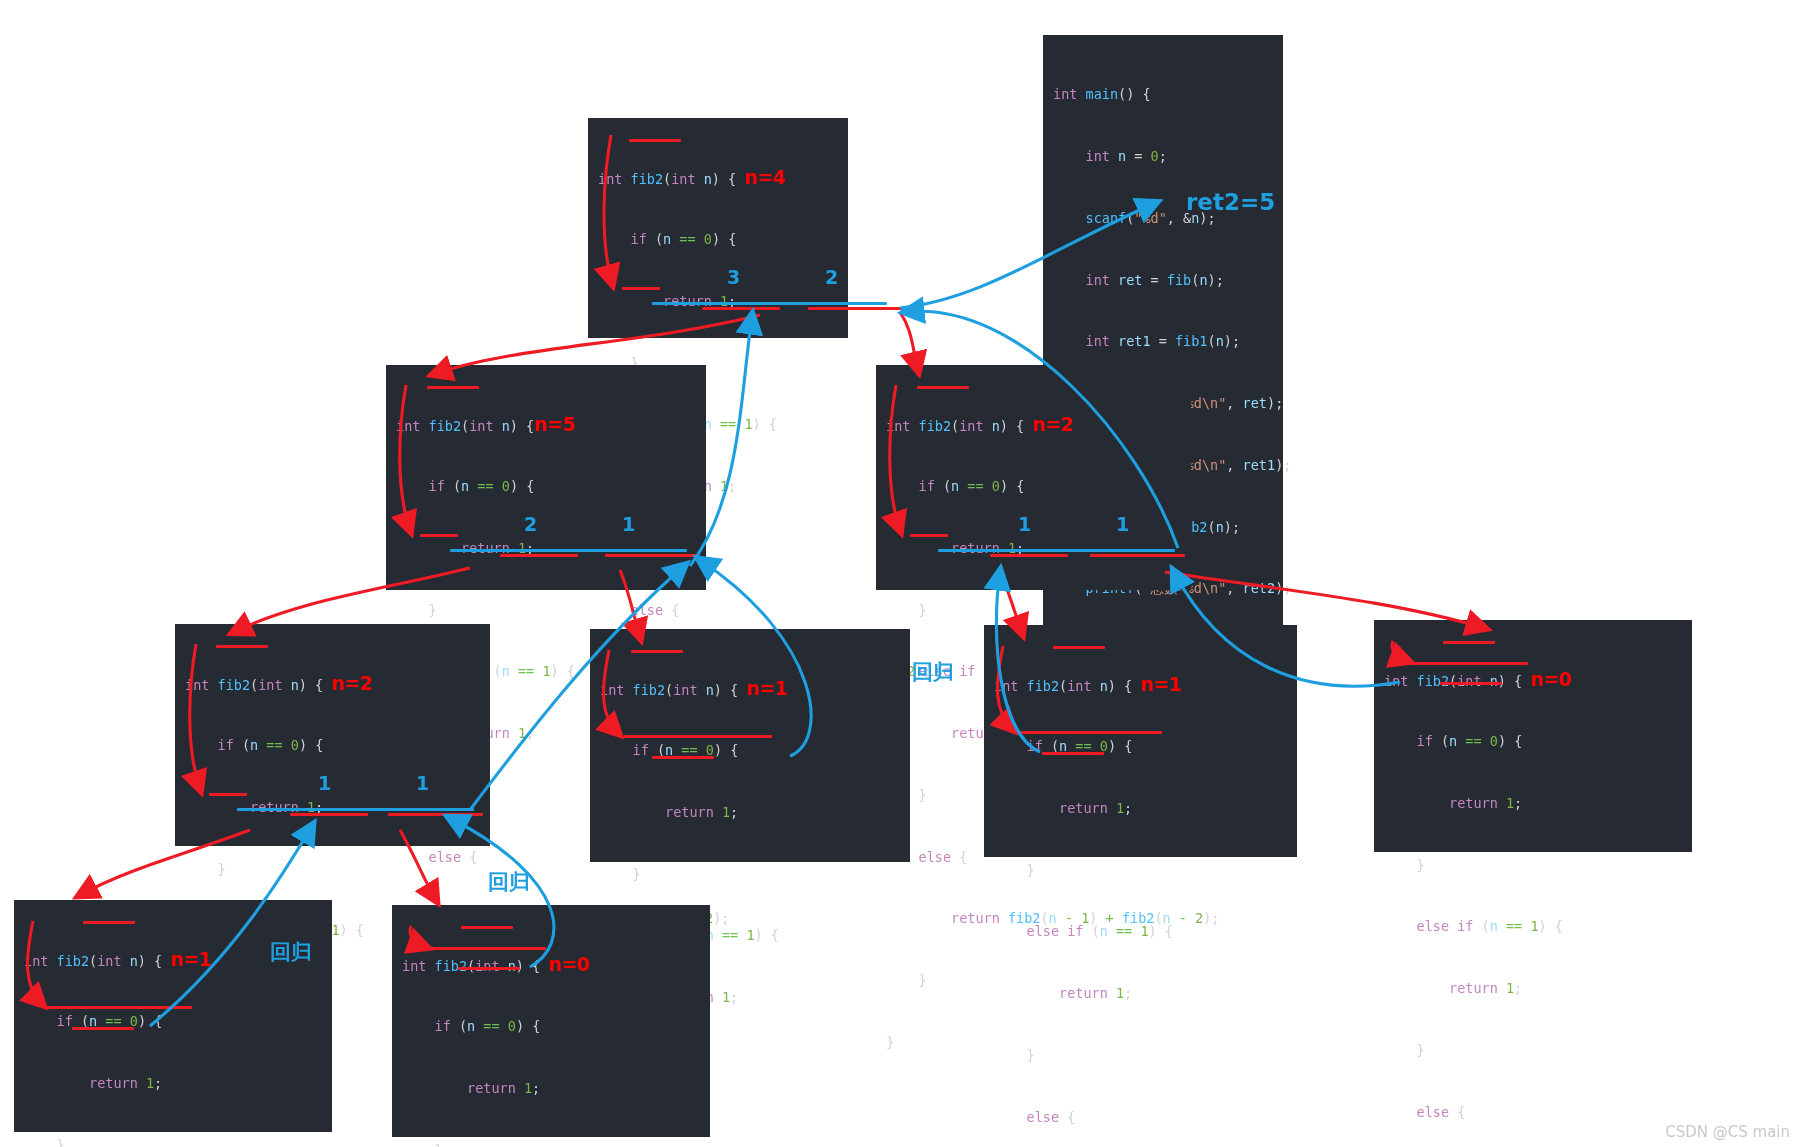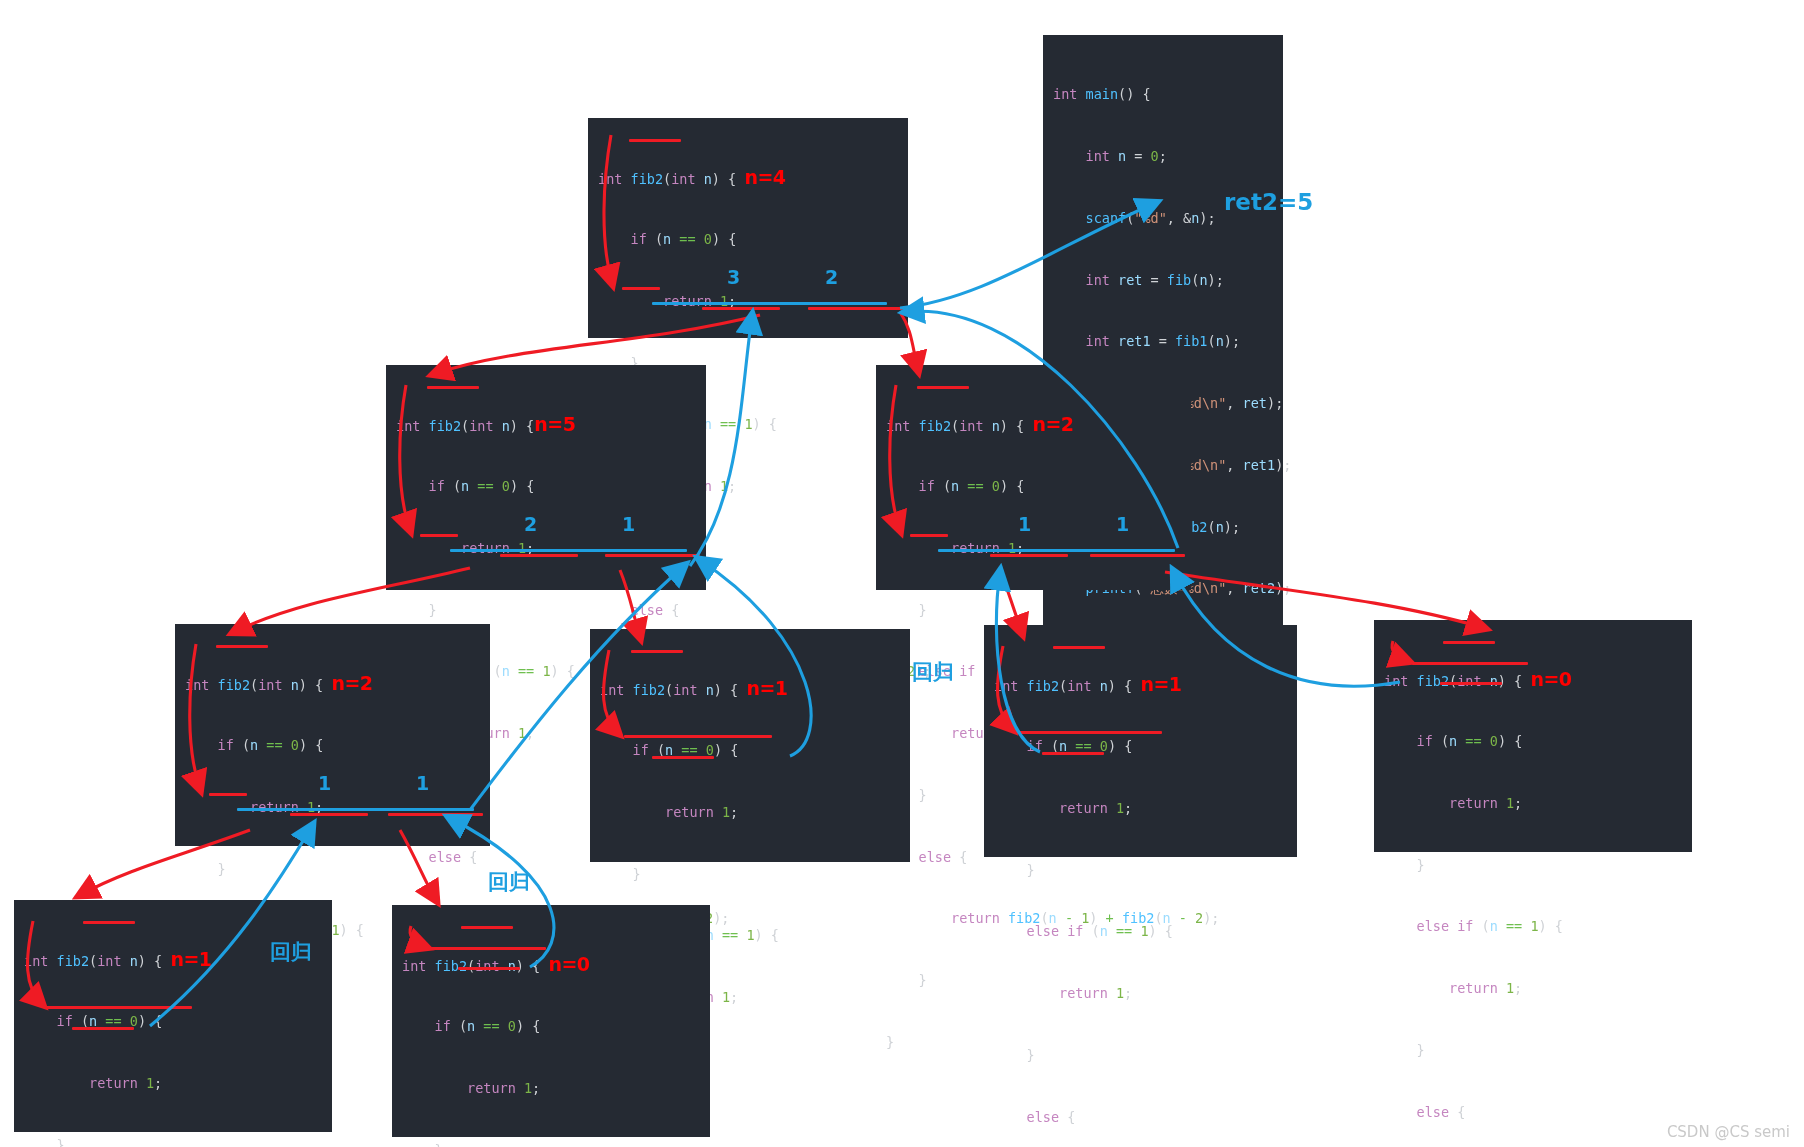"int fib2(int n) { n=4" div.code-block { width: 320px -> 260px }
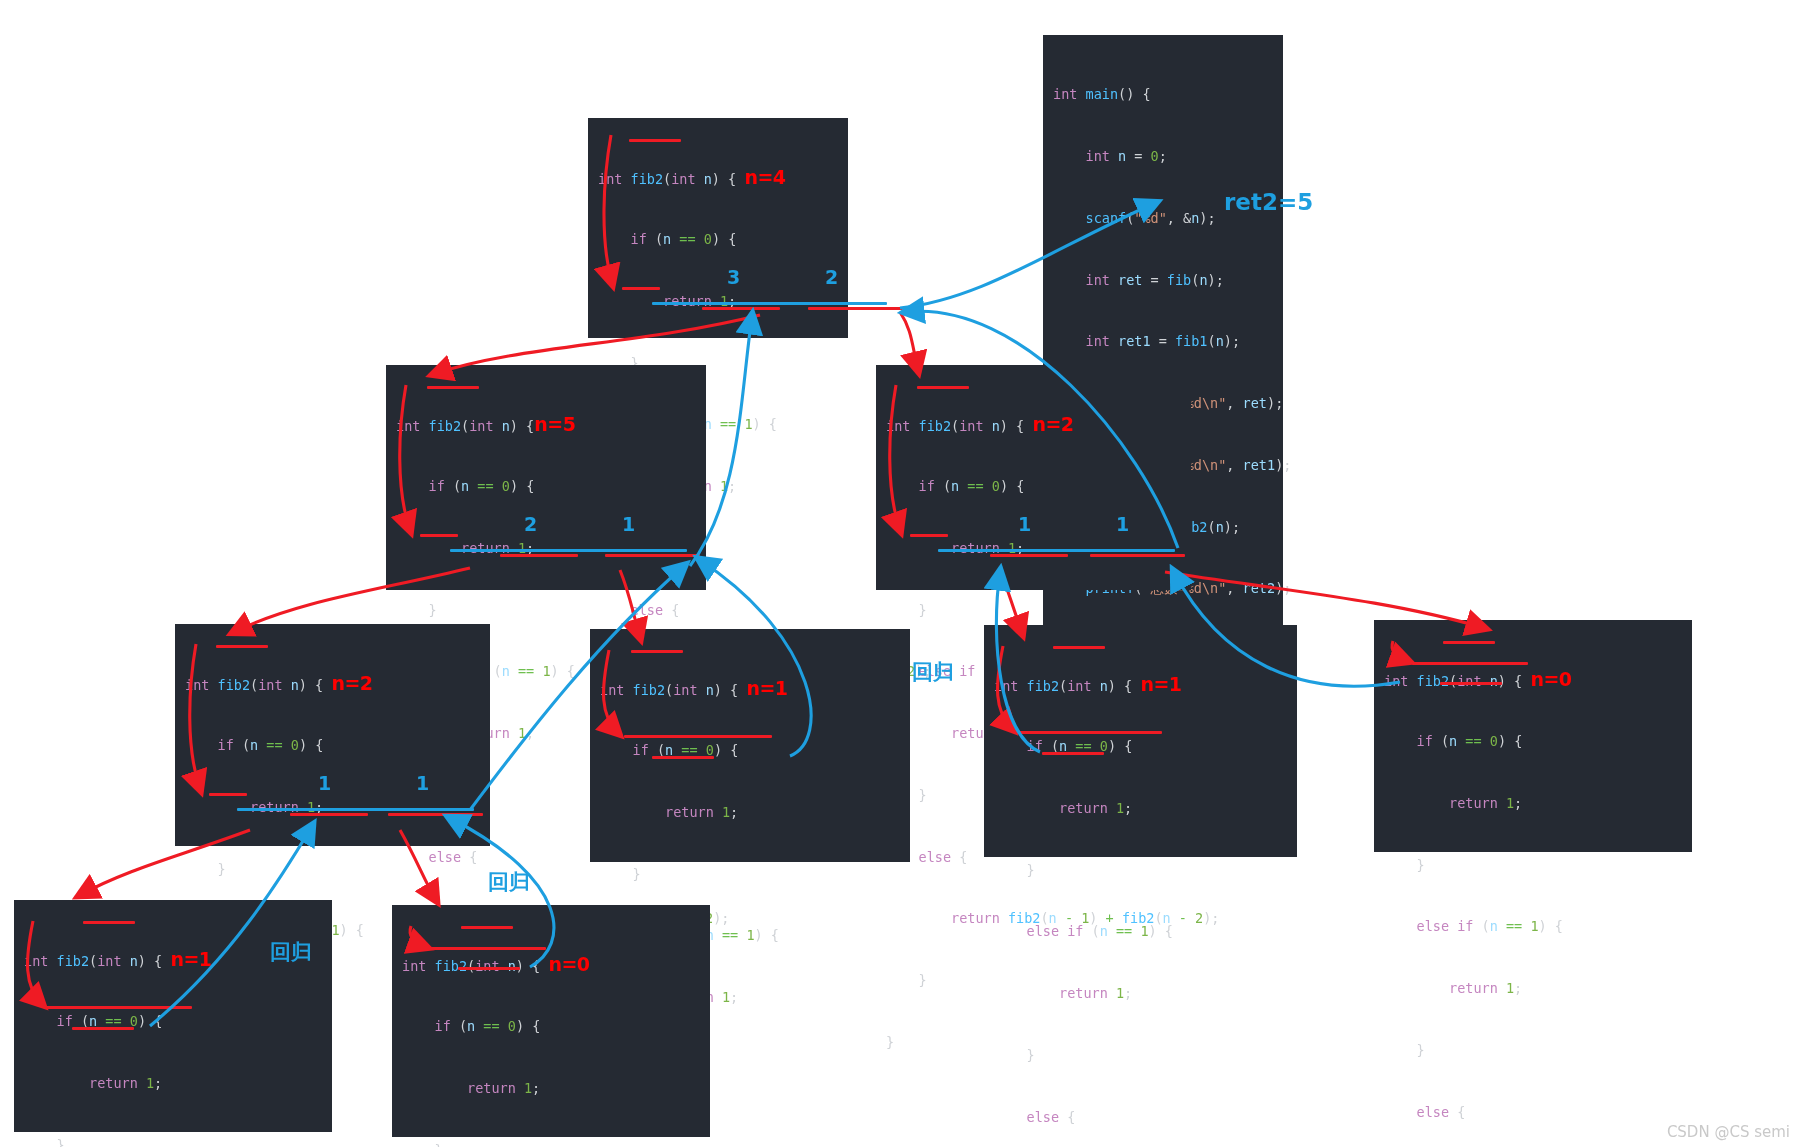"ret2=5" .retlabel { margin-left: 38px -> none }
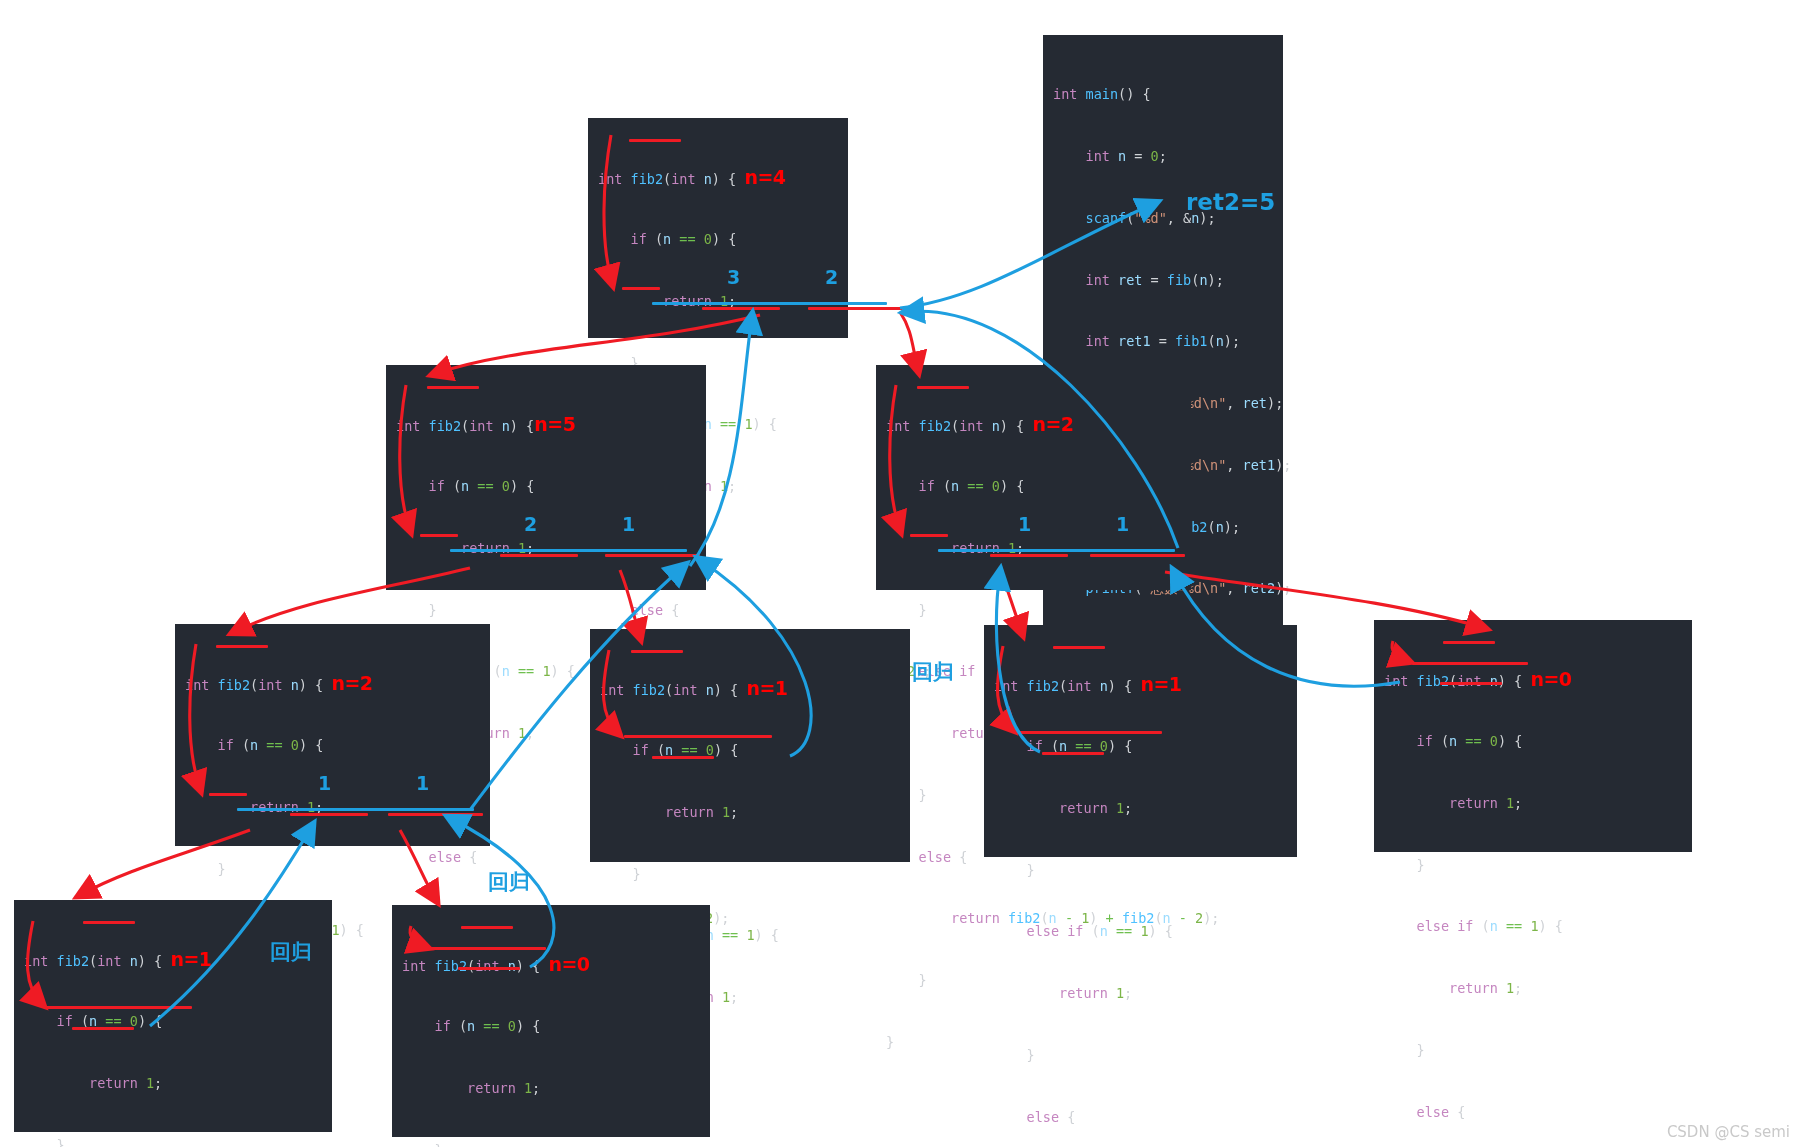"CSDN @CS semi" div.watermark { text: semi -> main }
